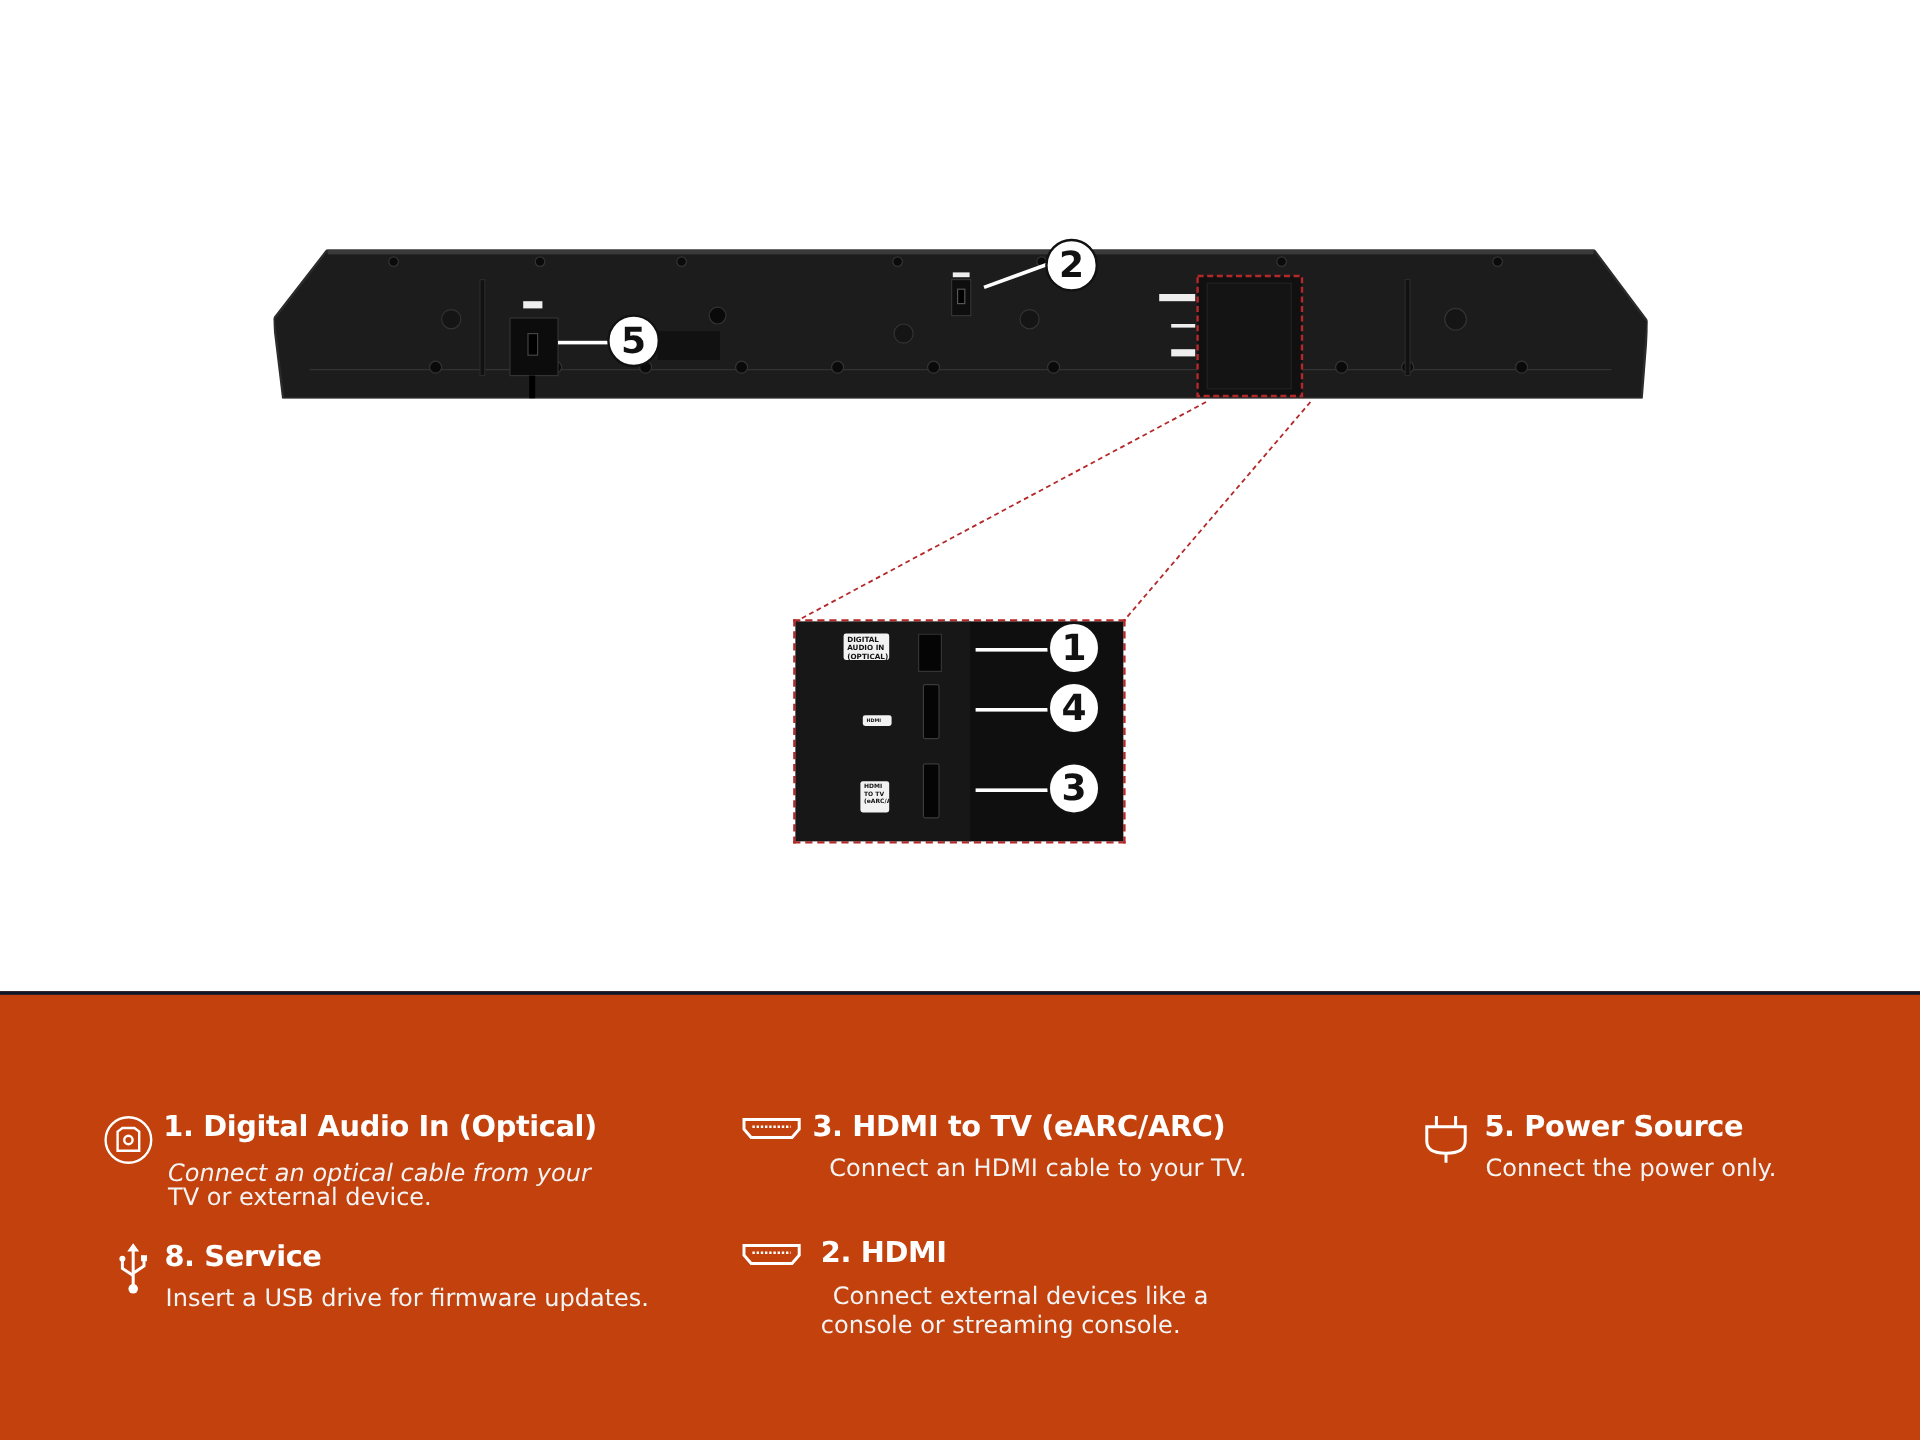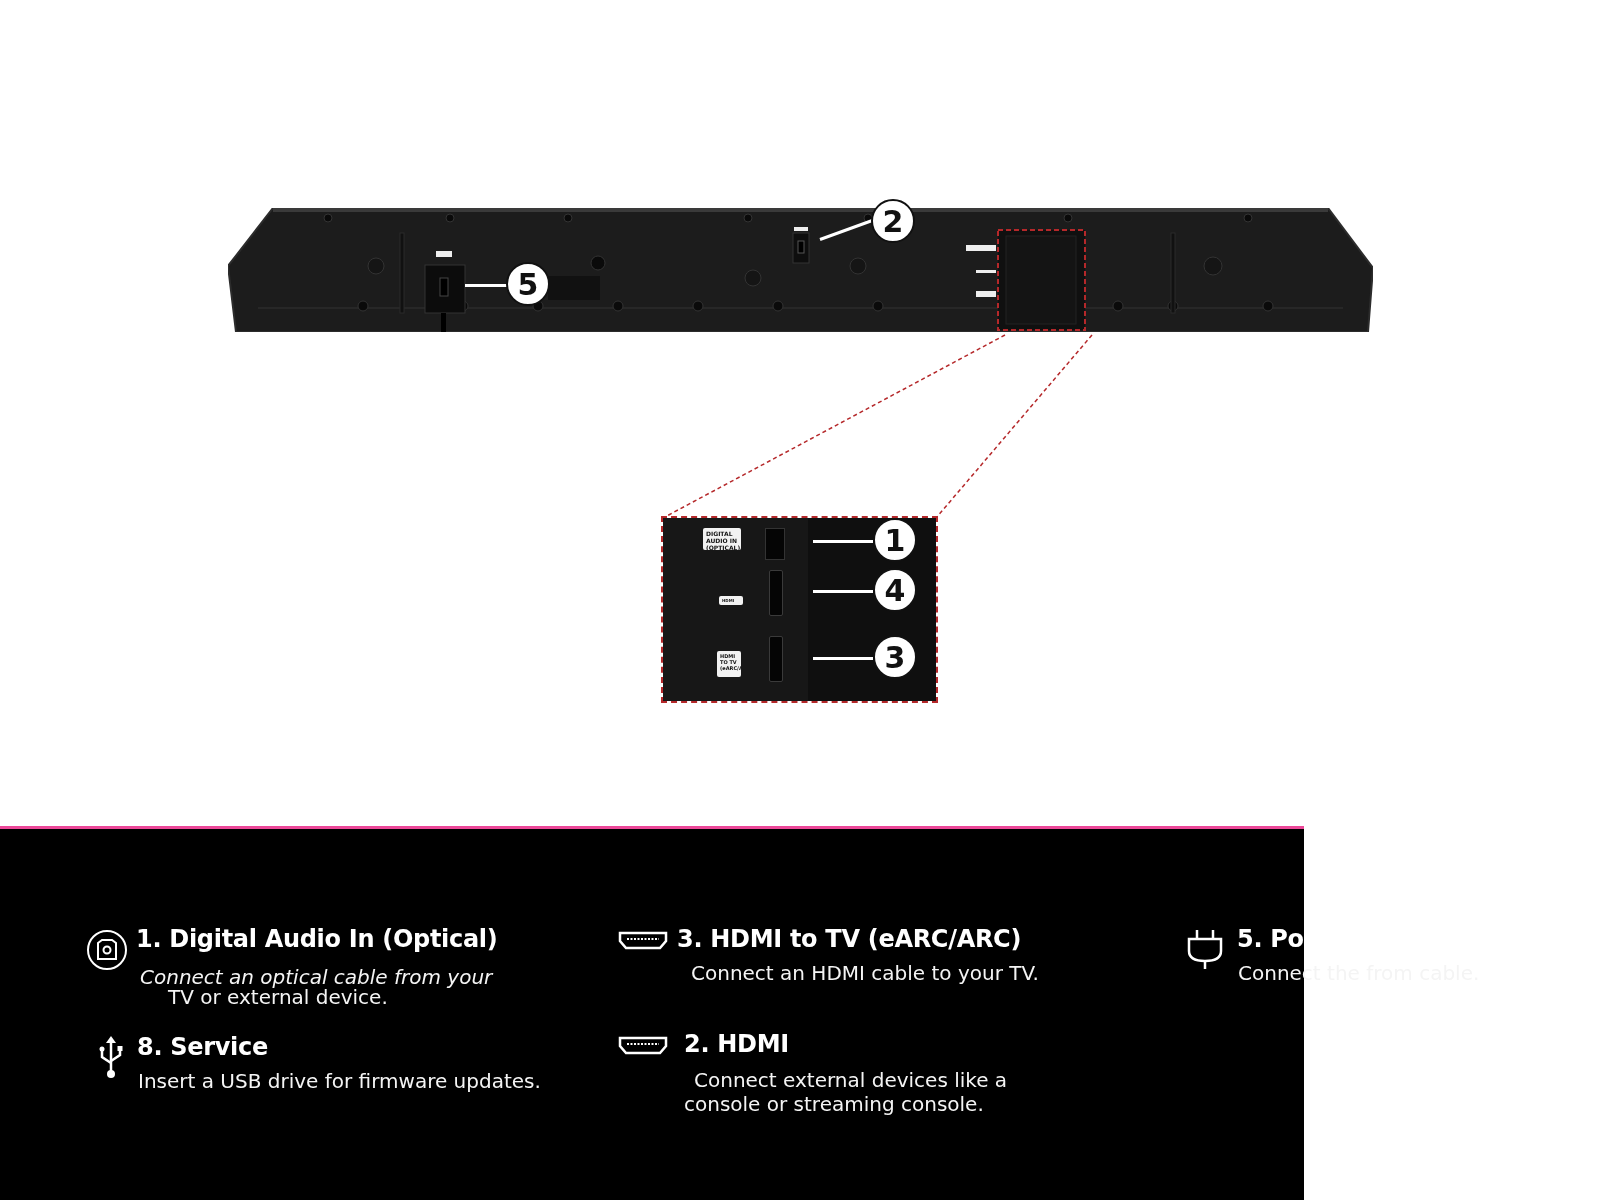"1. Digital Audio In (Optical)" .panel { background: #000000 -> #c2410c; border-top: 3px solid #ec4899 -> 3px solid #0f172a; width: 1304px -> 1600px }
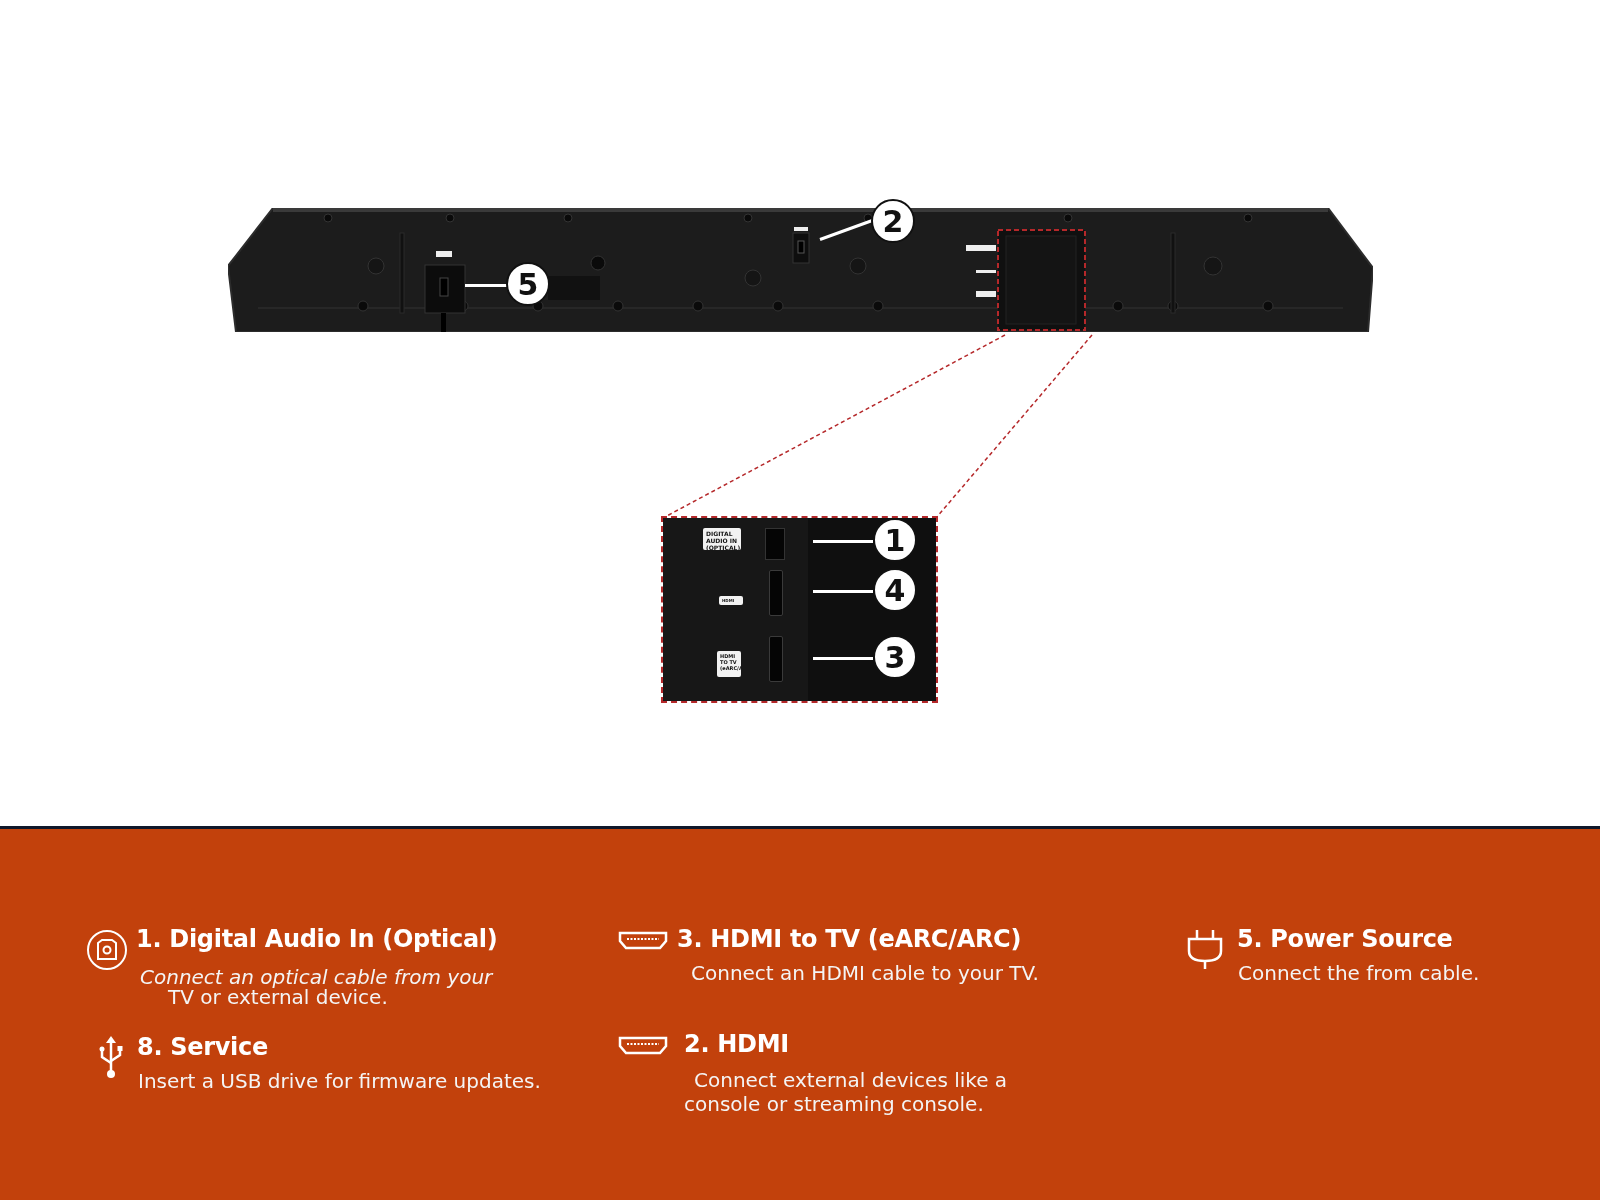"Connect the from cable." div.desc { text: from cable -> power only }
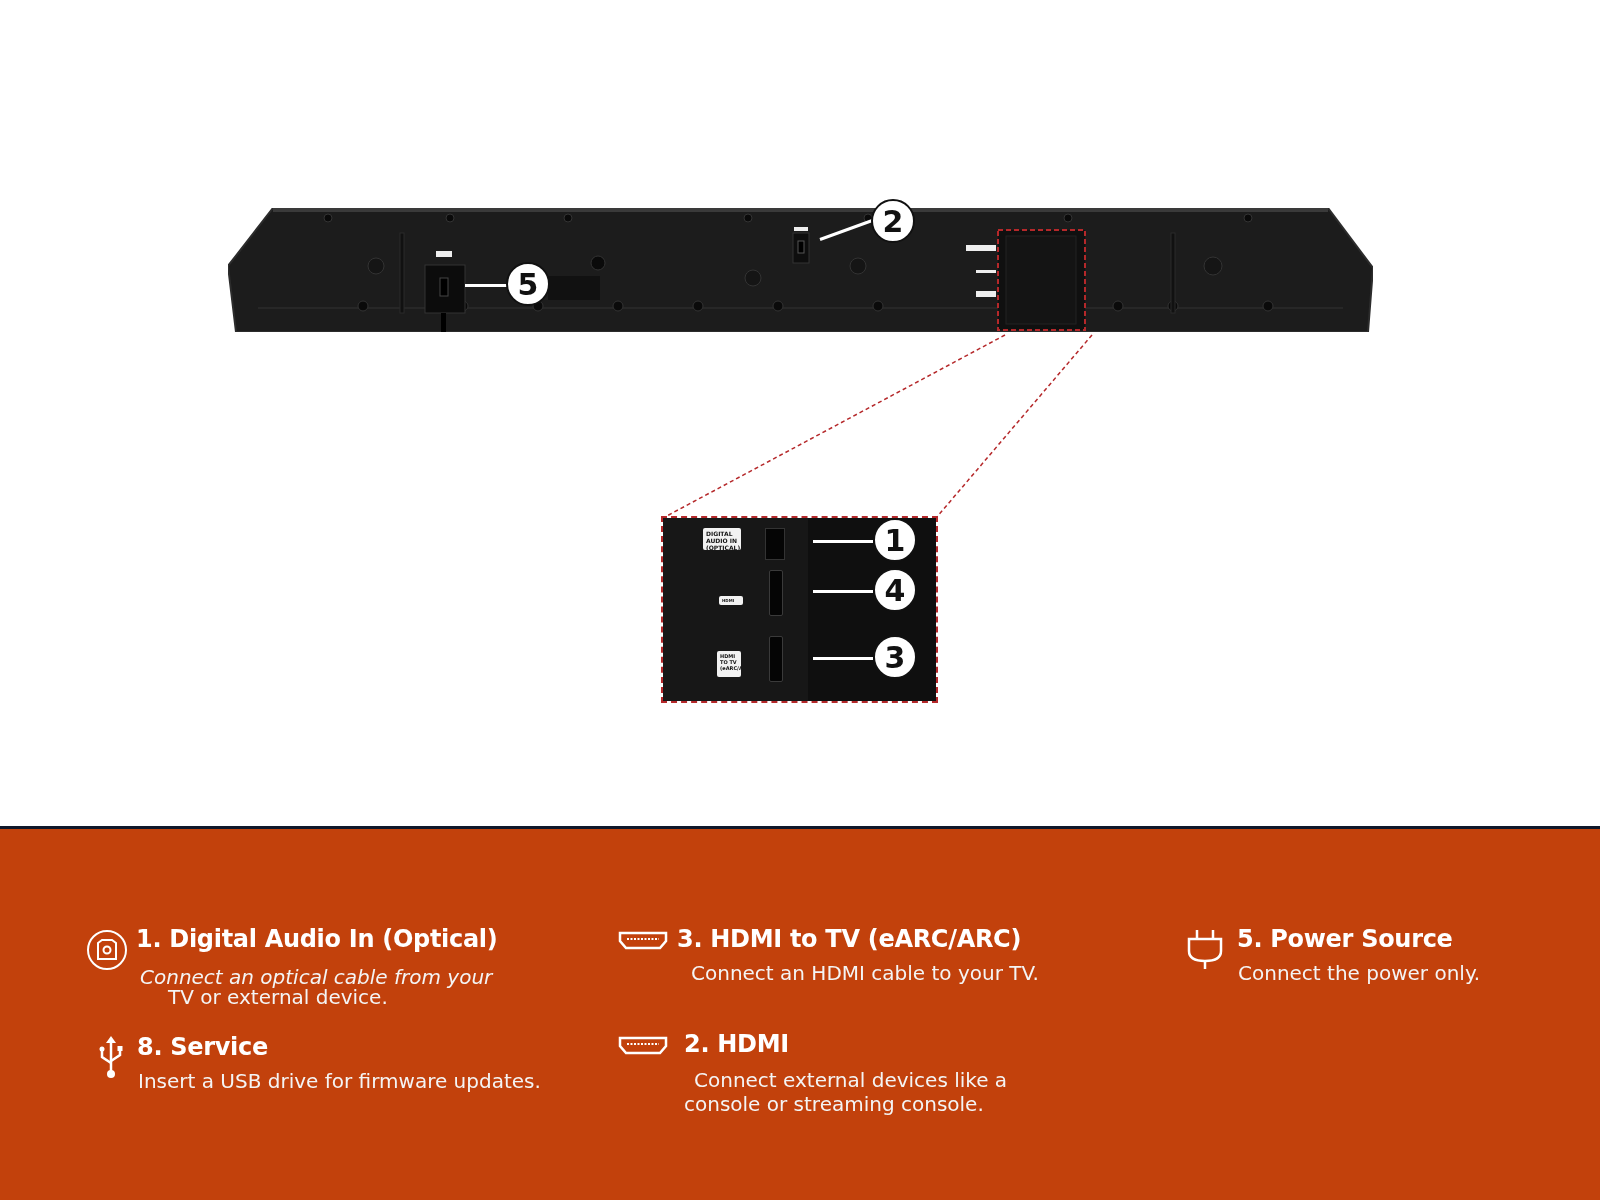"TV or external device." div.desc { margin-left: 28px -> none }
